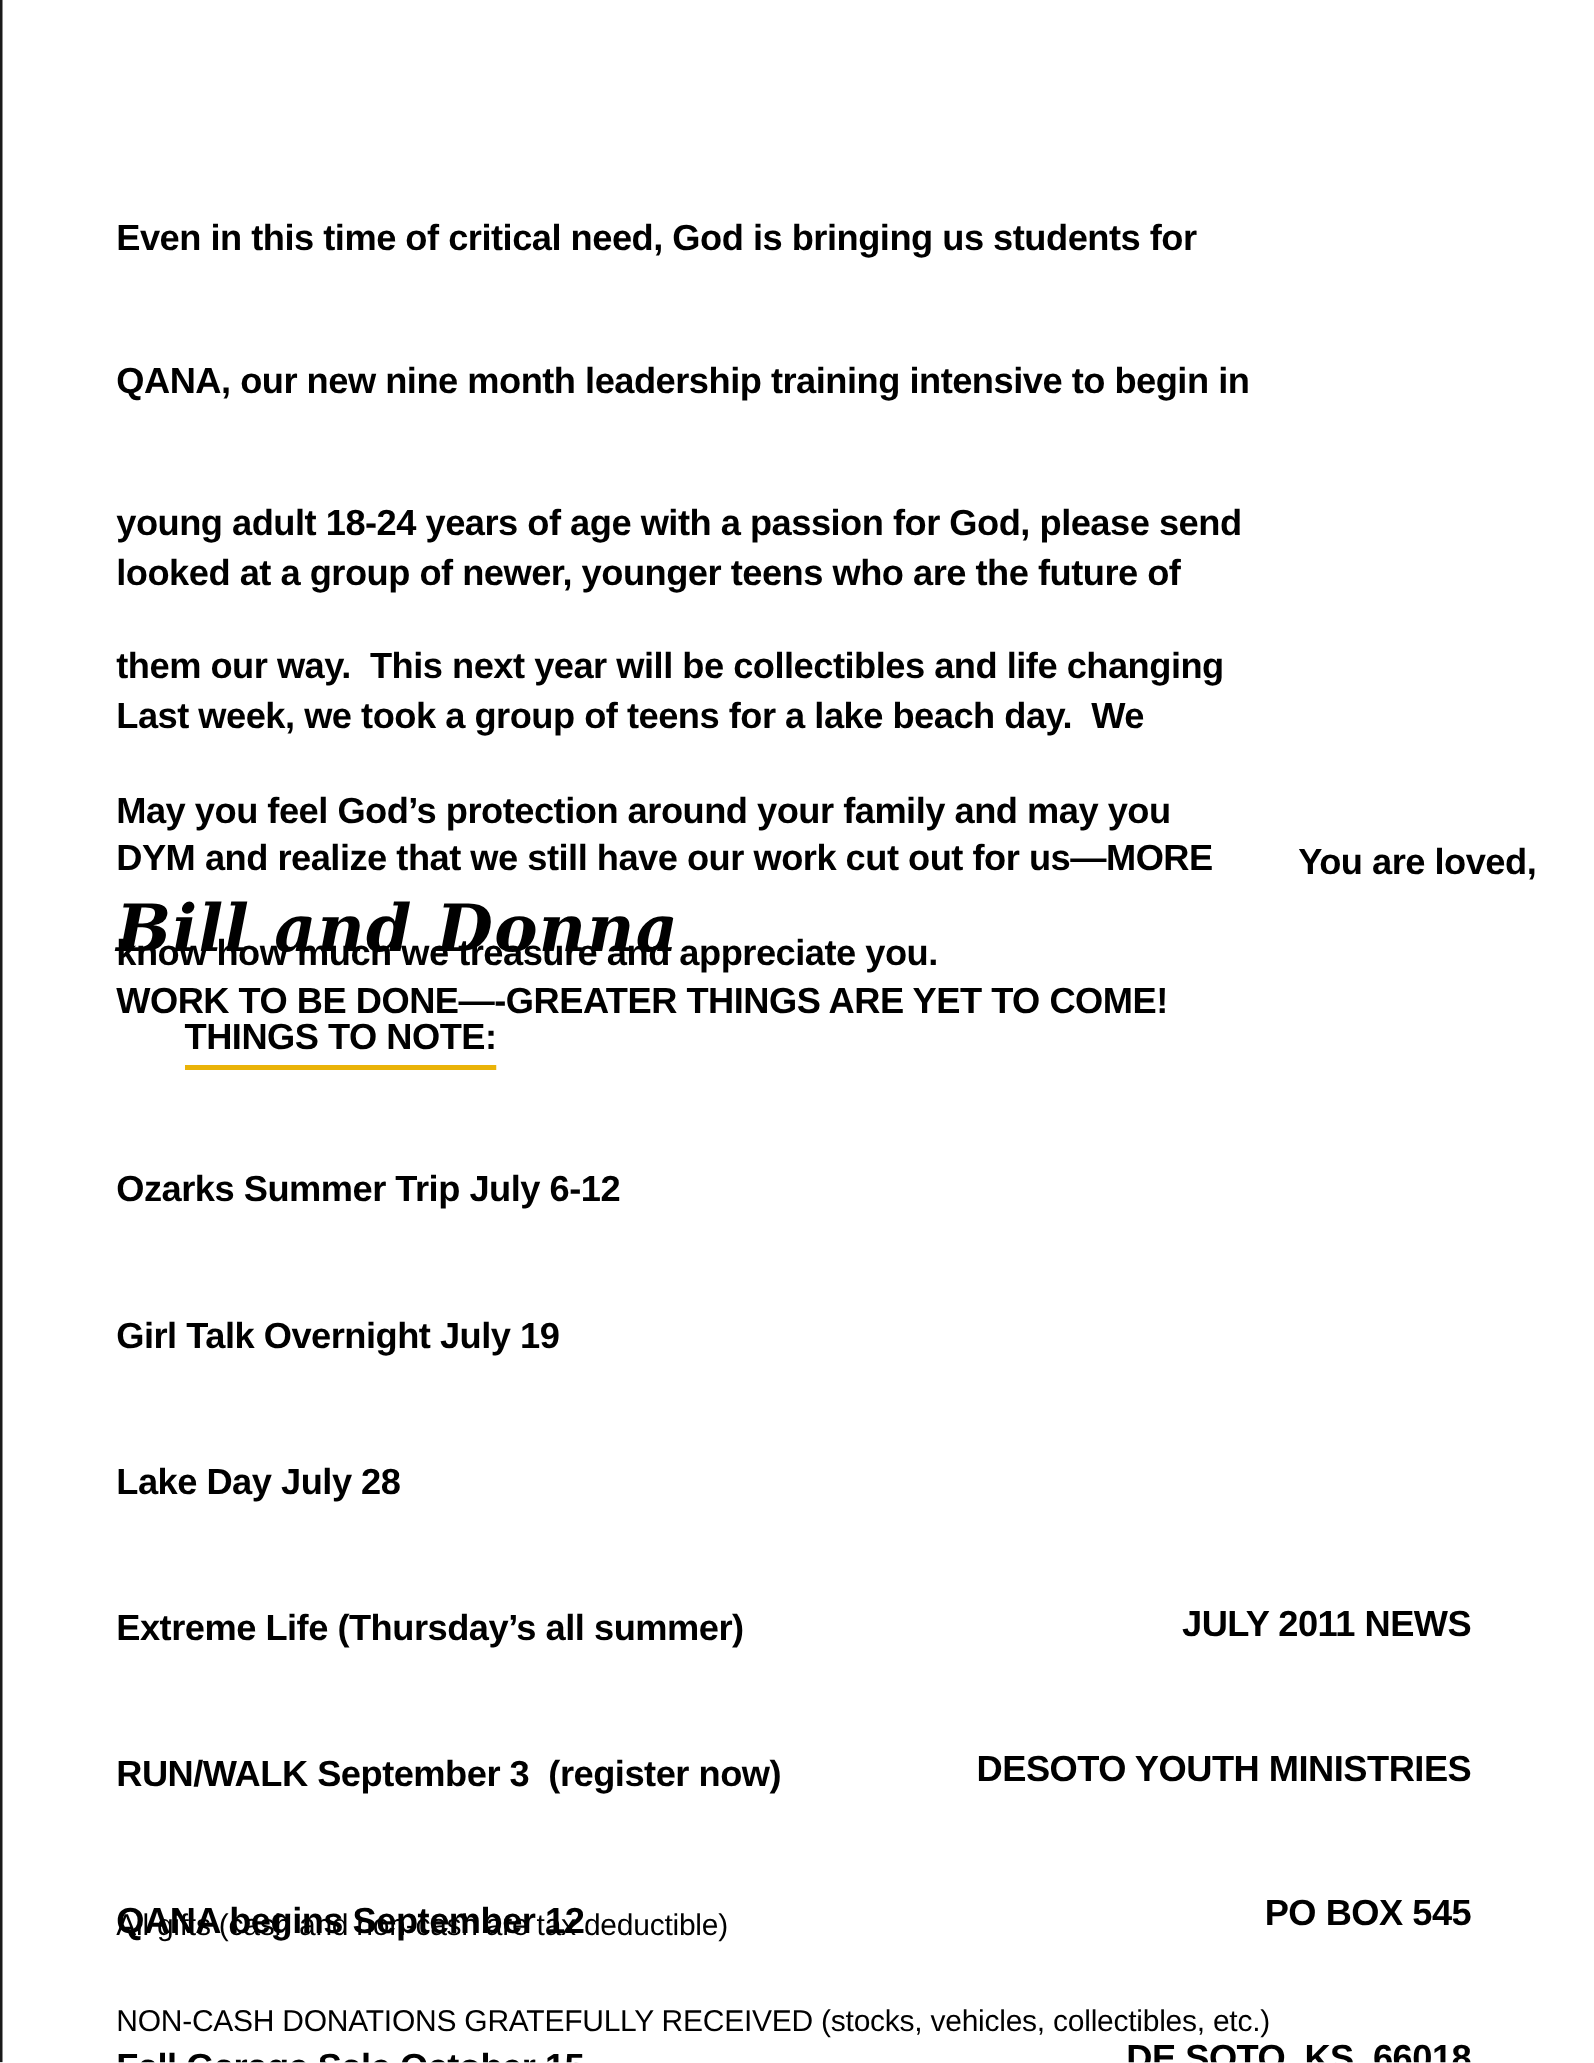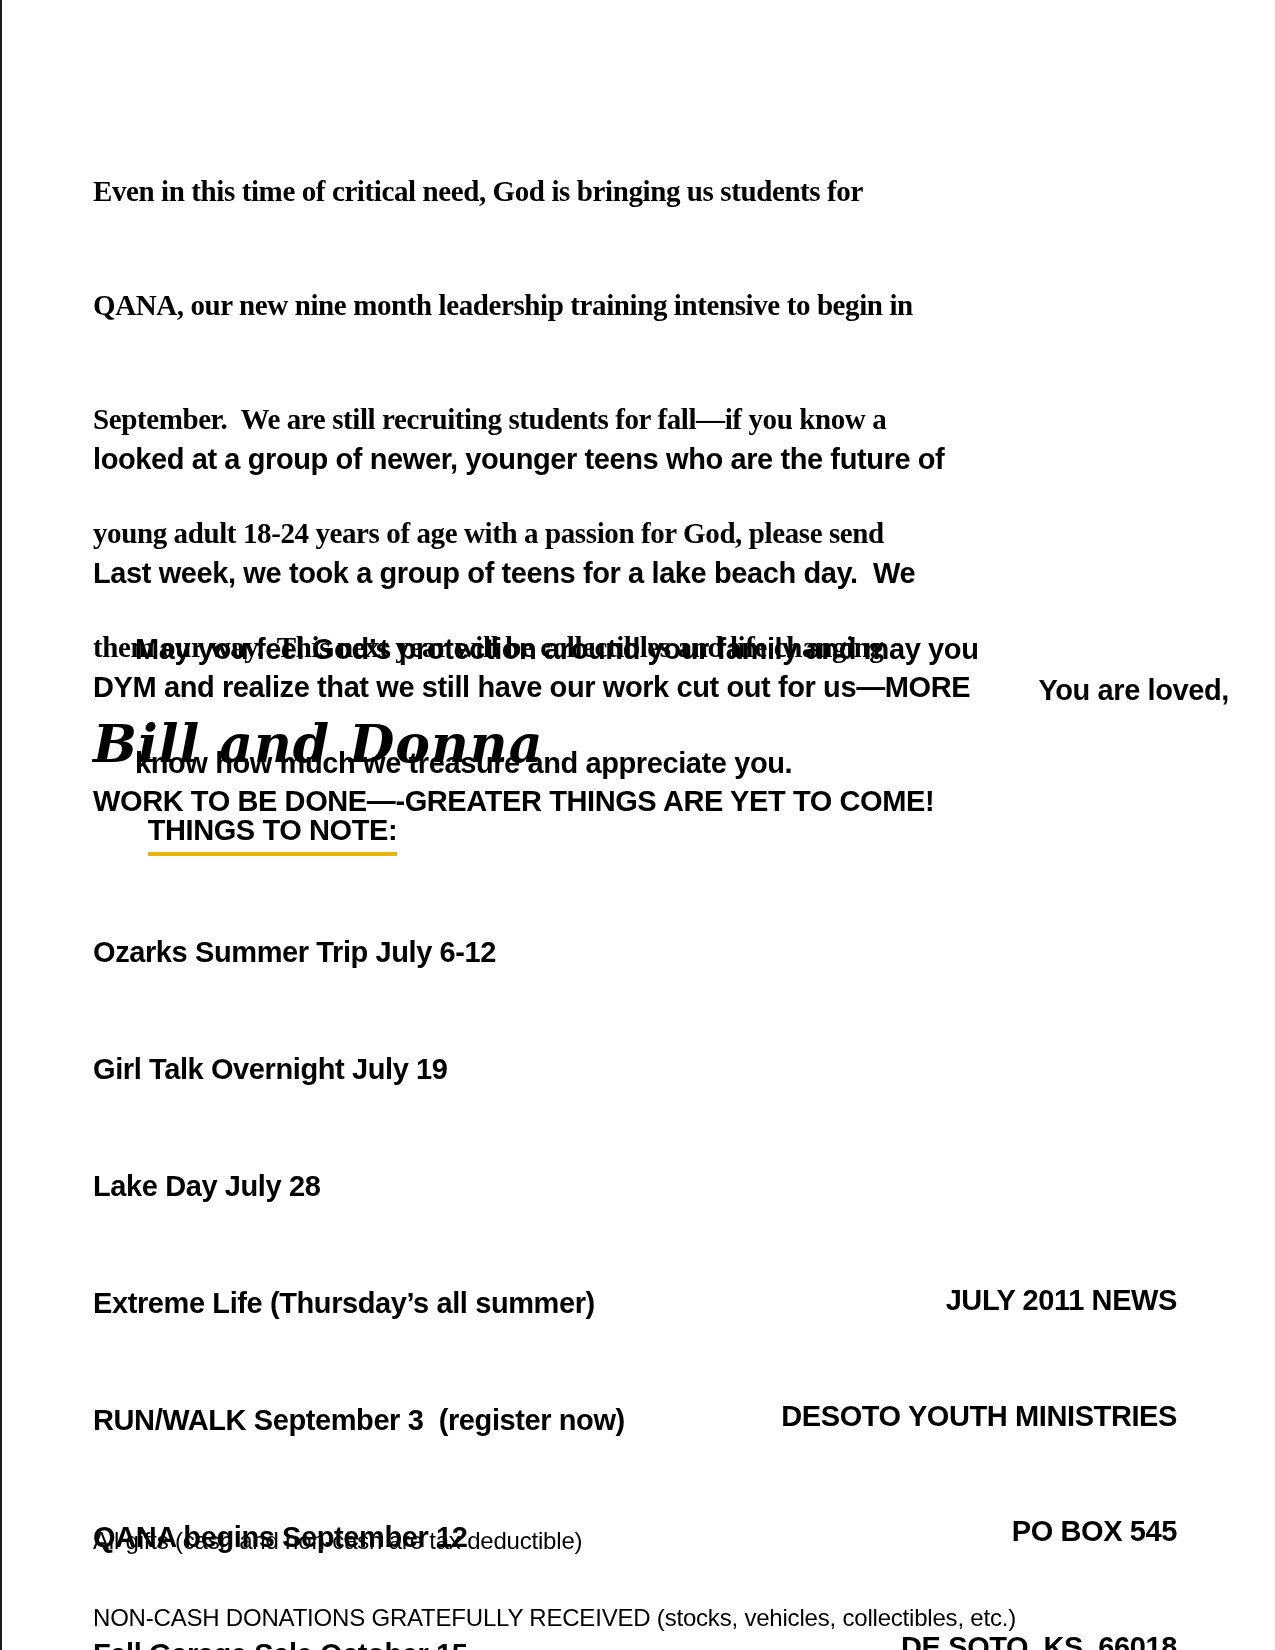"Even in this time of" #p1 { font-family: Liberation Serif, serif -> none }
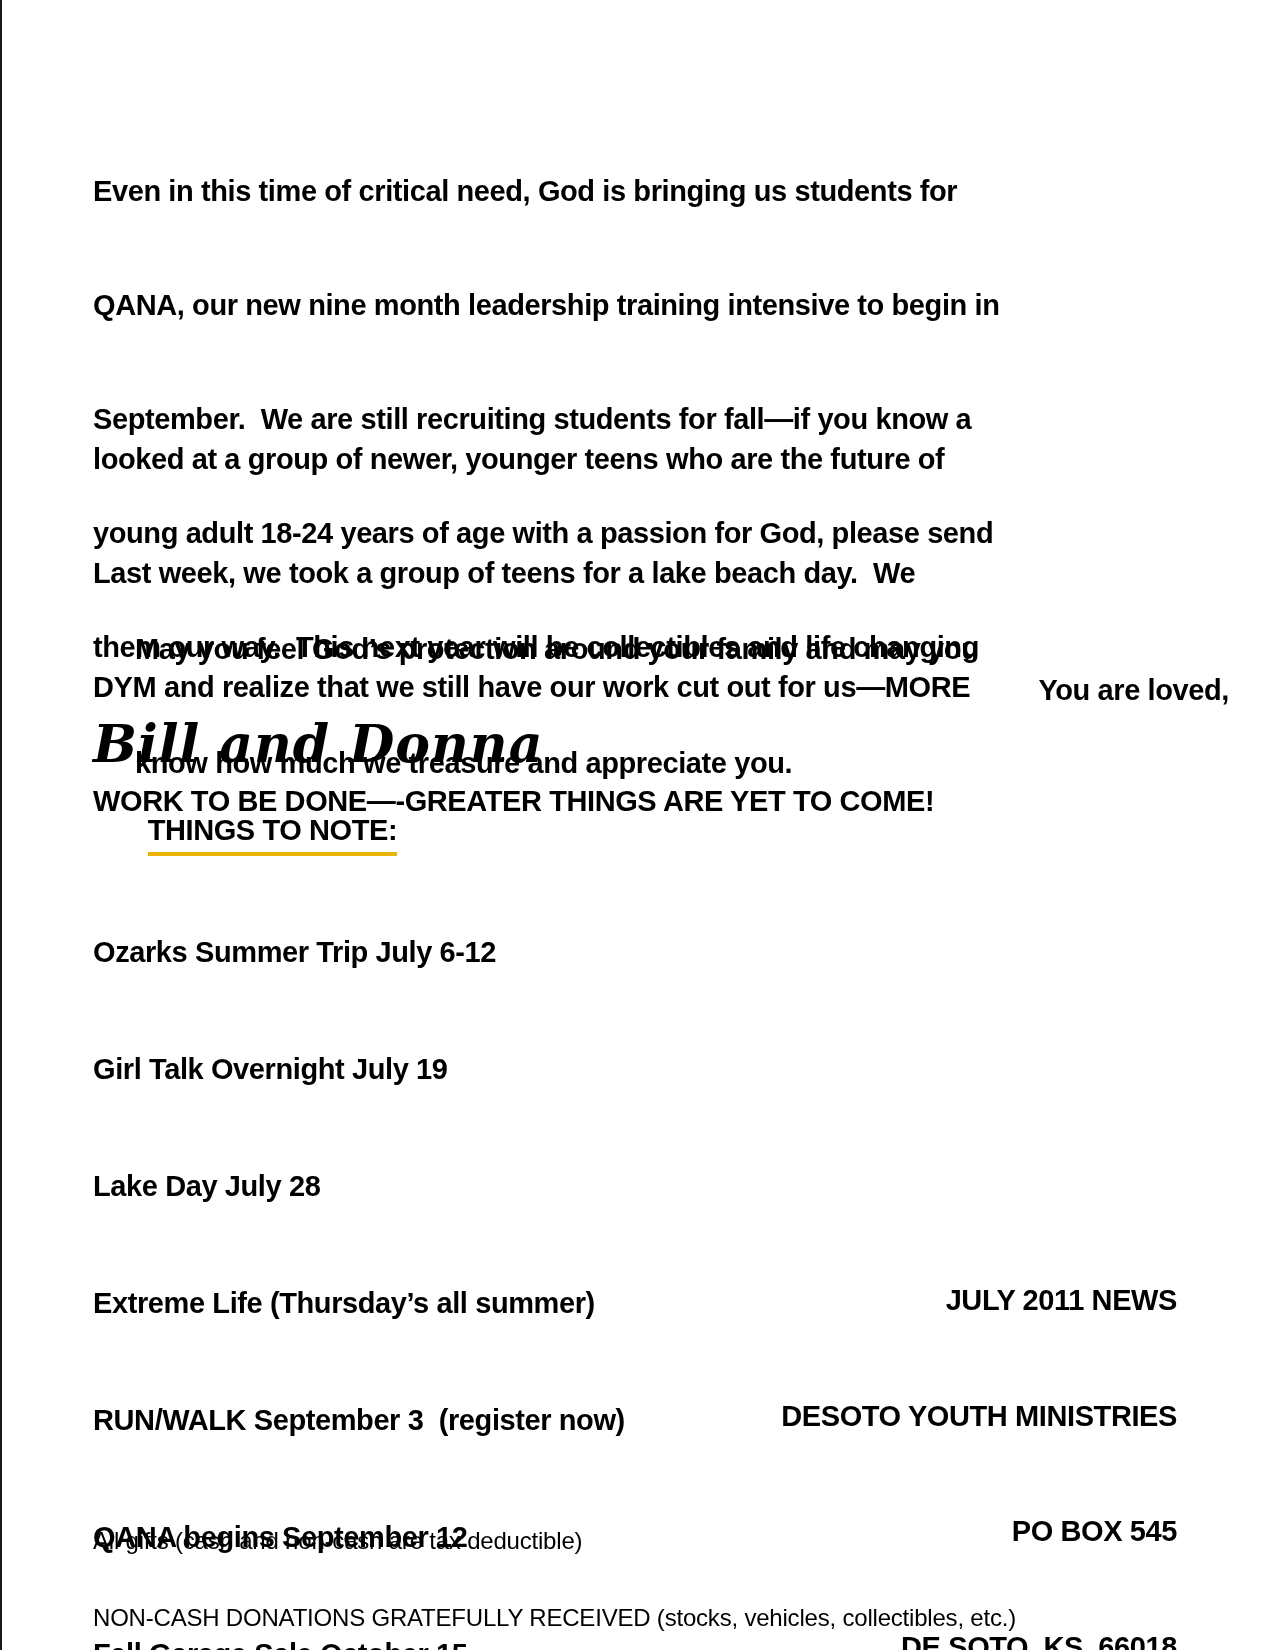"September. We are still recruiting" div { html: <div>September. We are still recruiting students for fall—if you know a</div> -> none }
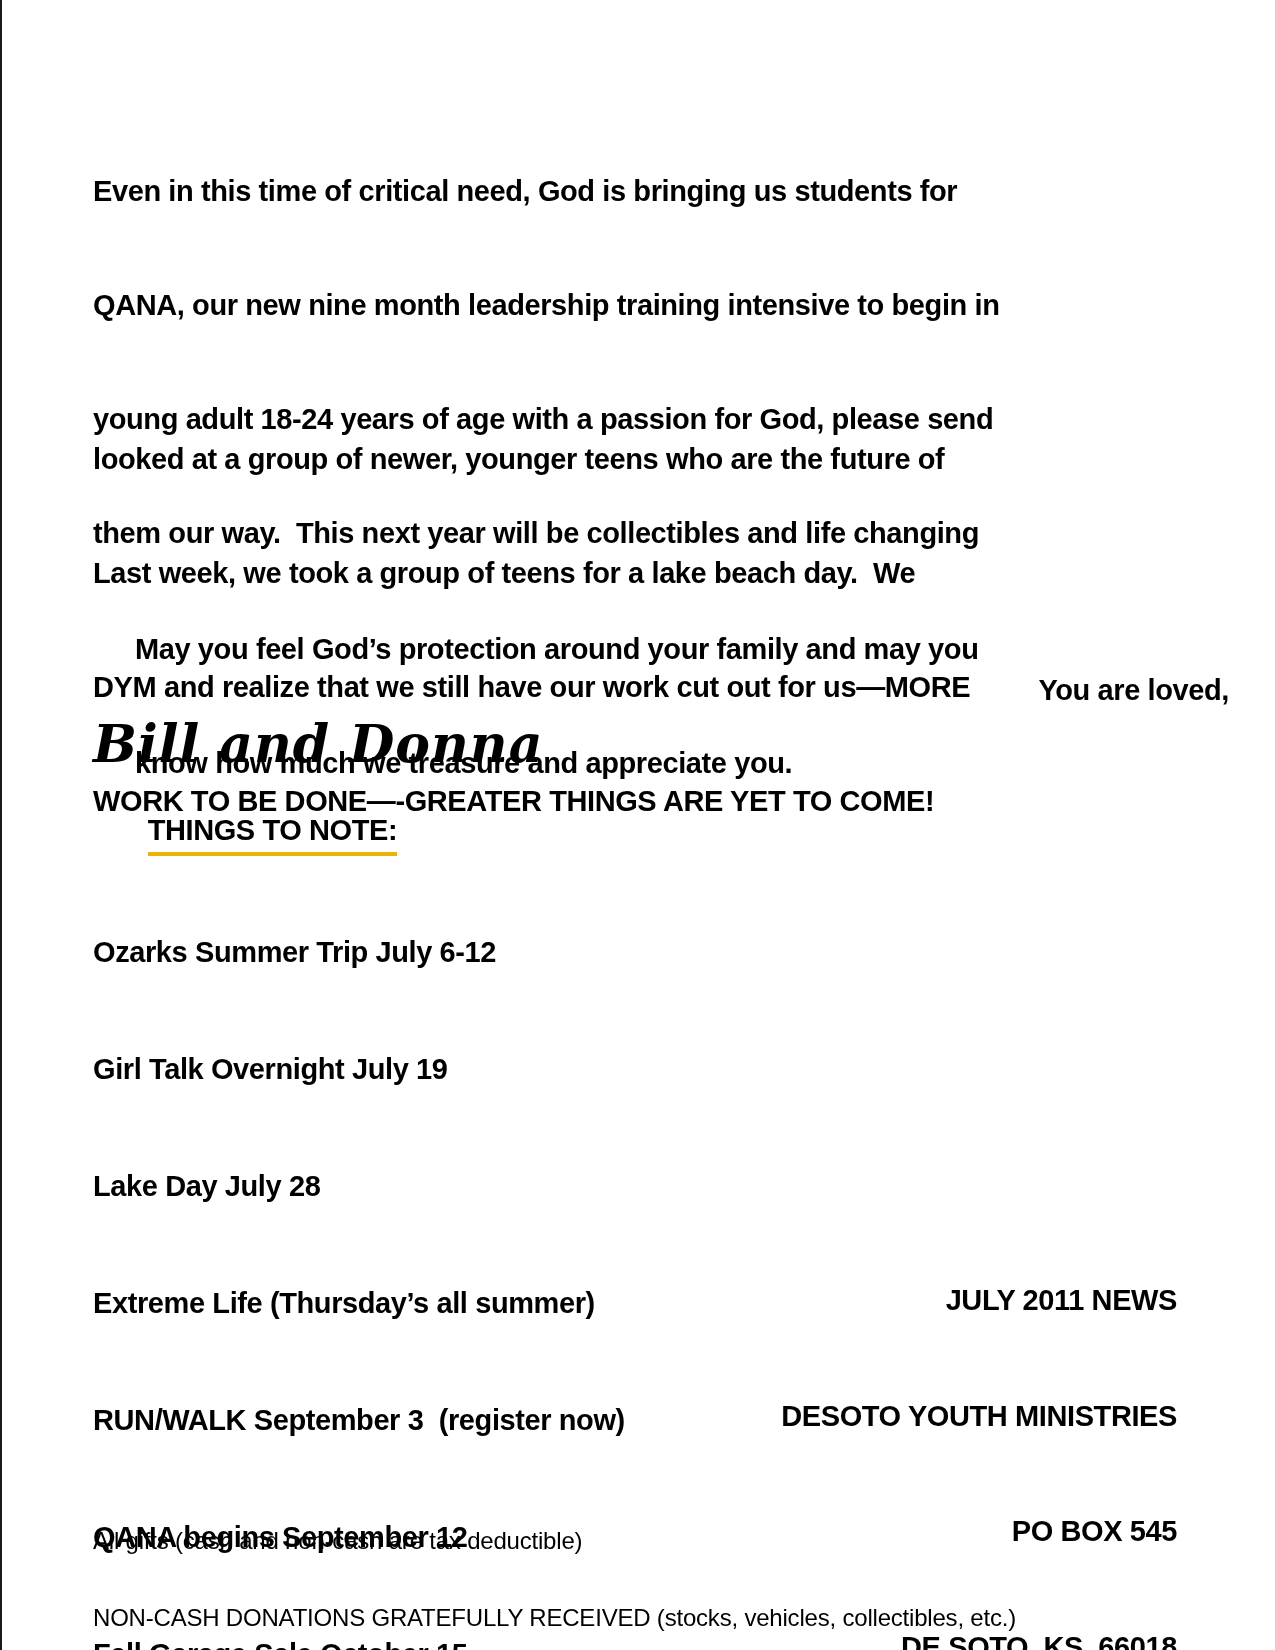"May you feel God’s protection" #p3 { margin-left: 42px -> none }
